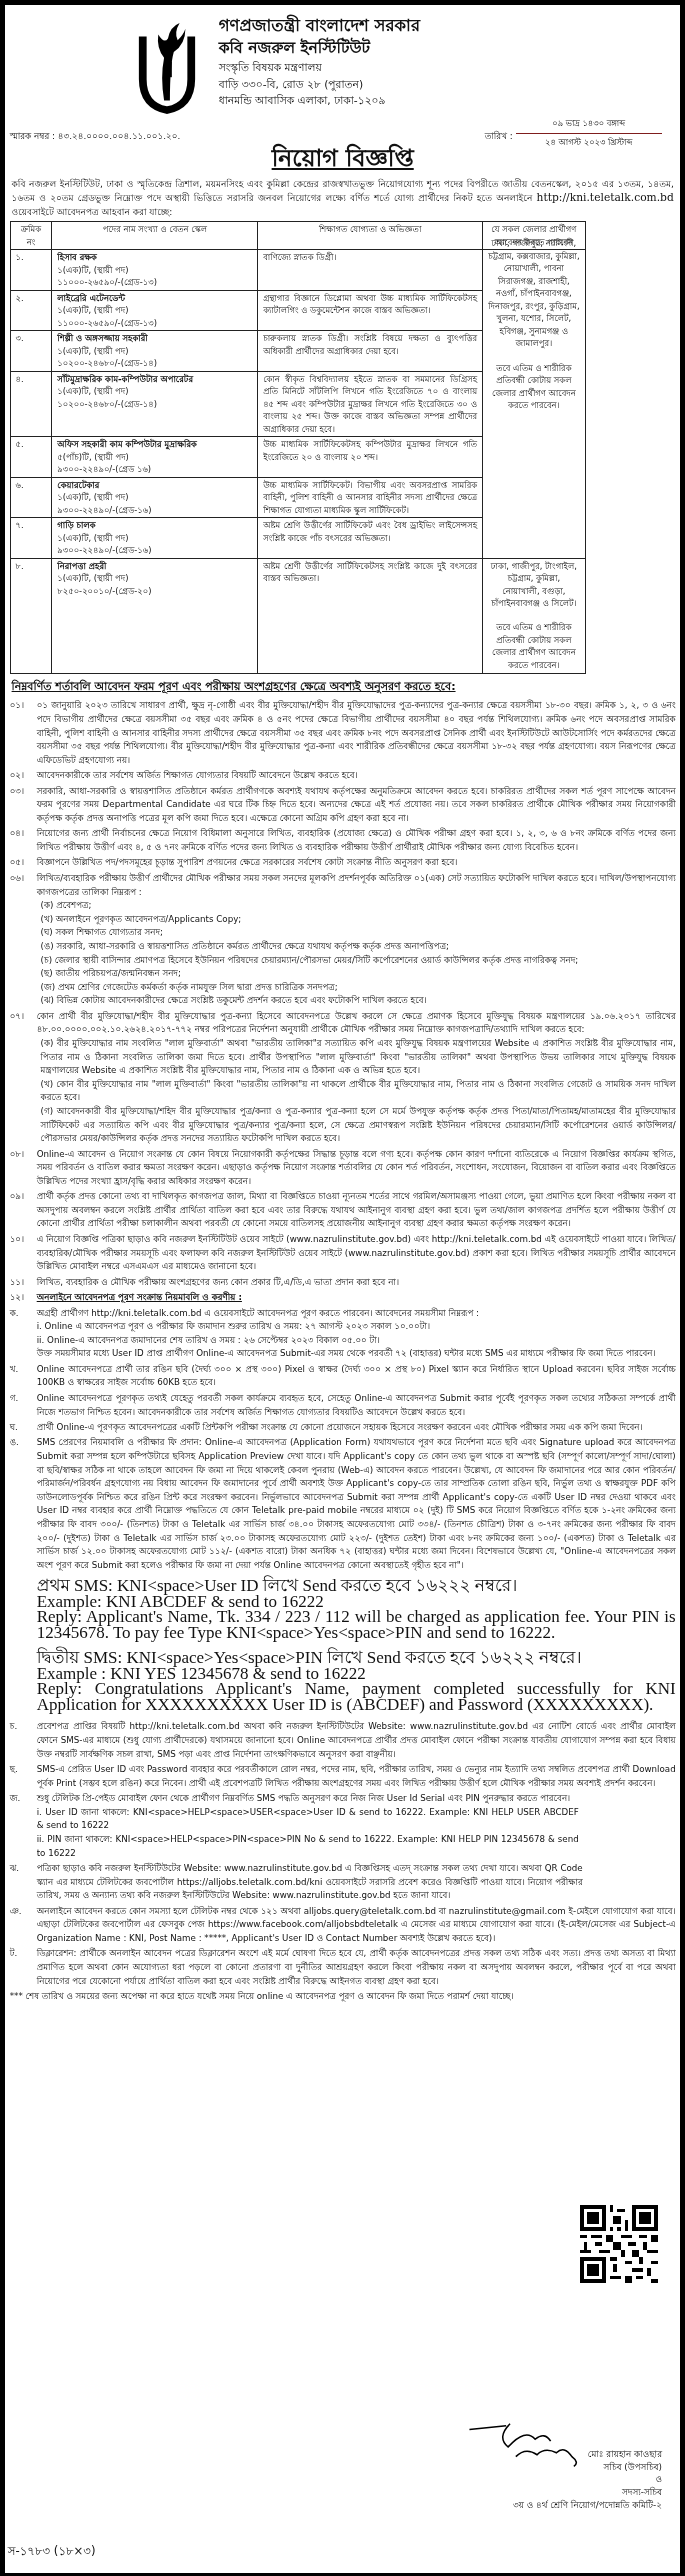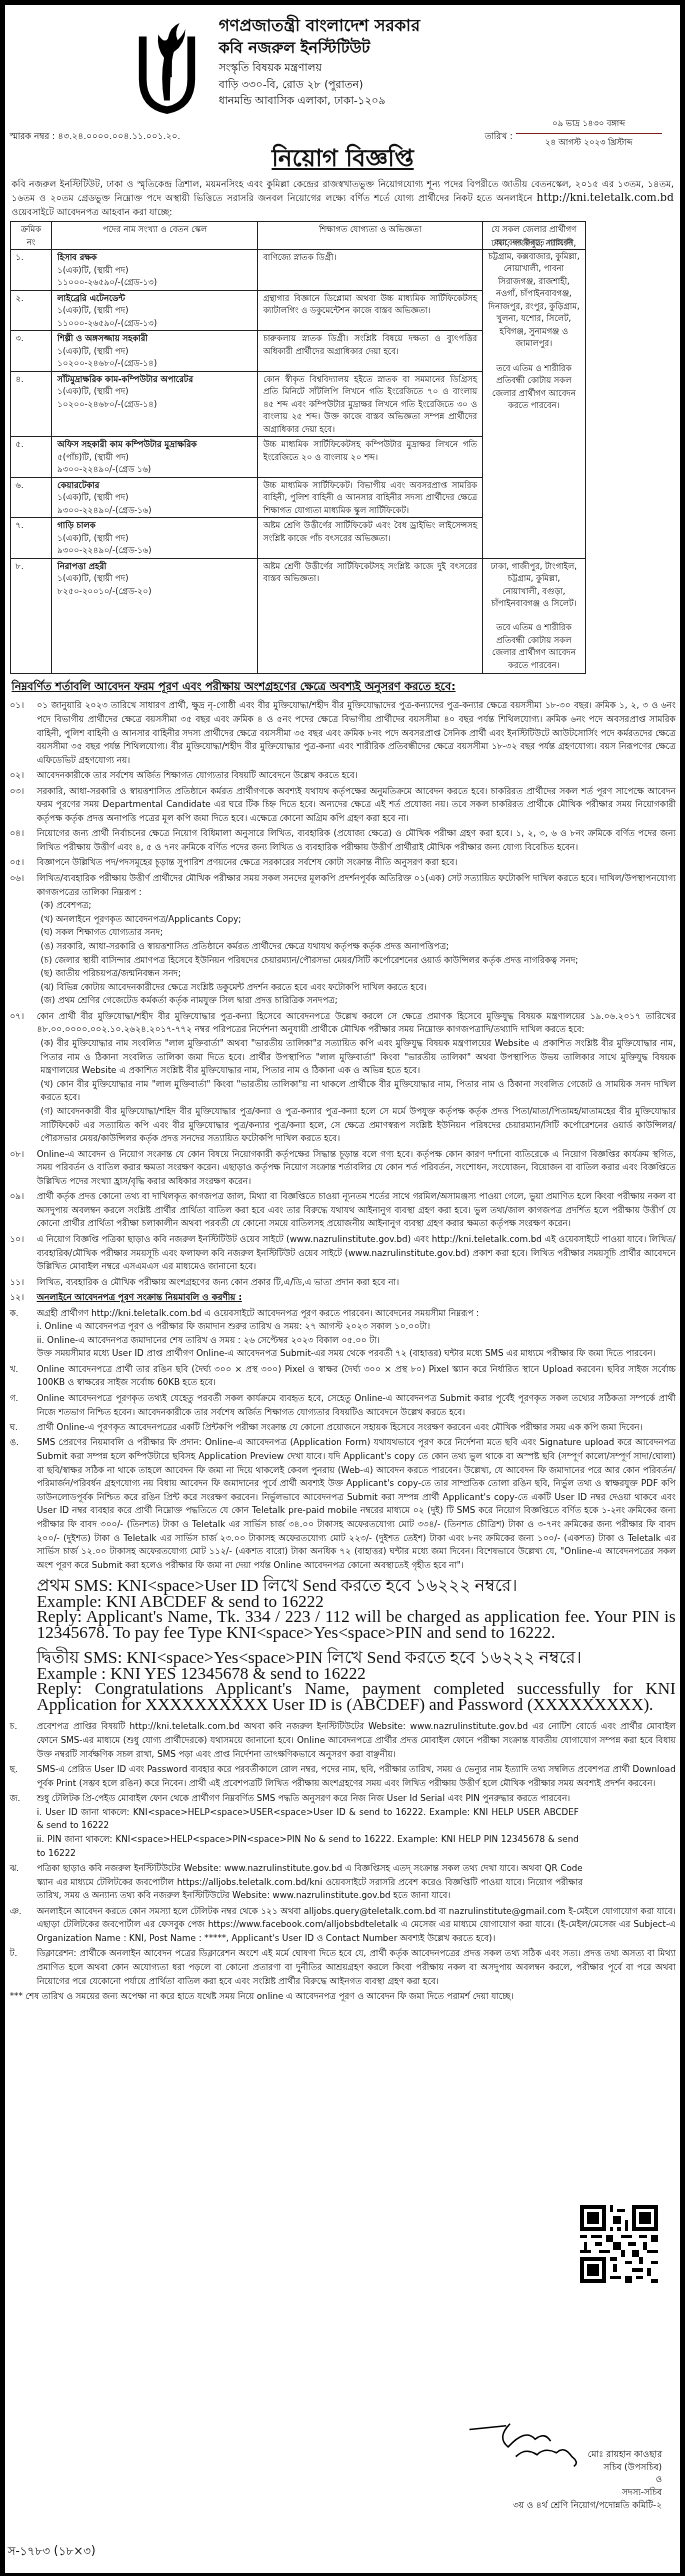"(ঝ) বিভিন্ন কোটায় আবেদনকারীদের ক্ষেত্রে" div.sub { order: before "(জ) প্রথম শ্রেণির গেজেটেড কর্মকর্তা" -> after "(জ) প্রথম শ্রেণির গেজেটেড কর্মকর্তা" }
